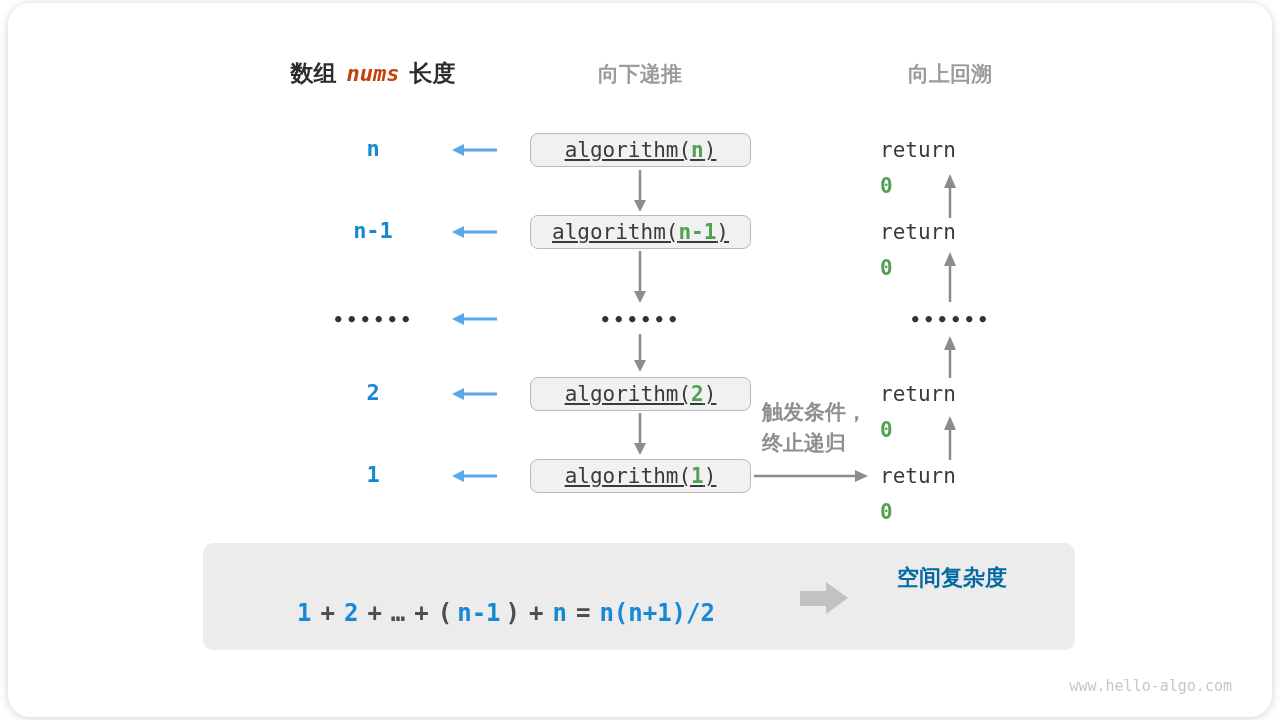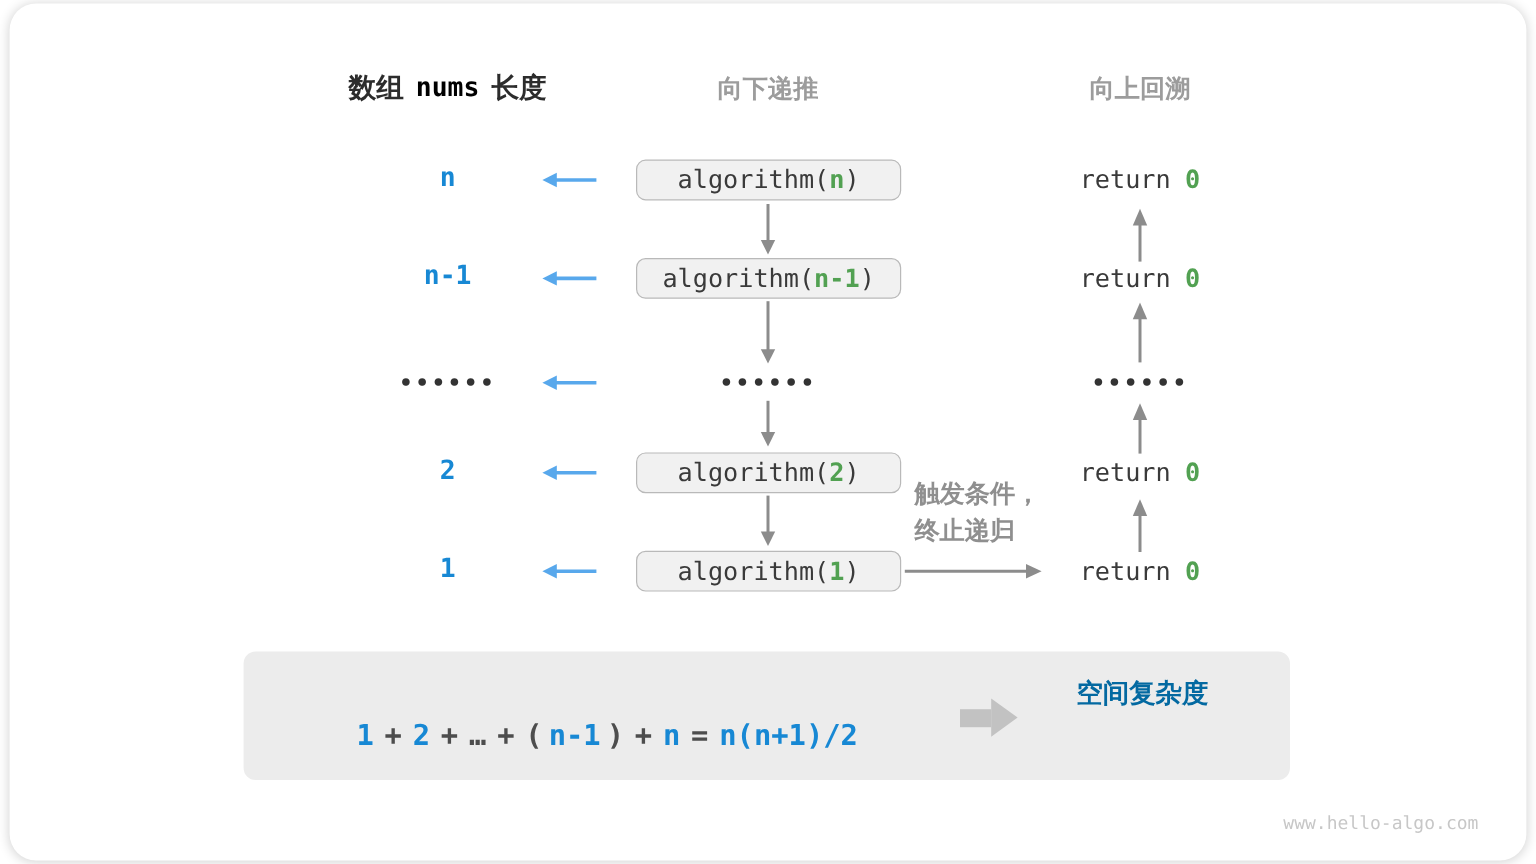"nums" .hdr-left .code { color: #000000 -> #c2410c; font-style: none -> italic }
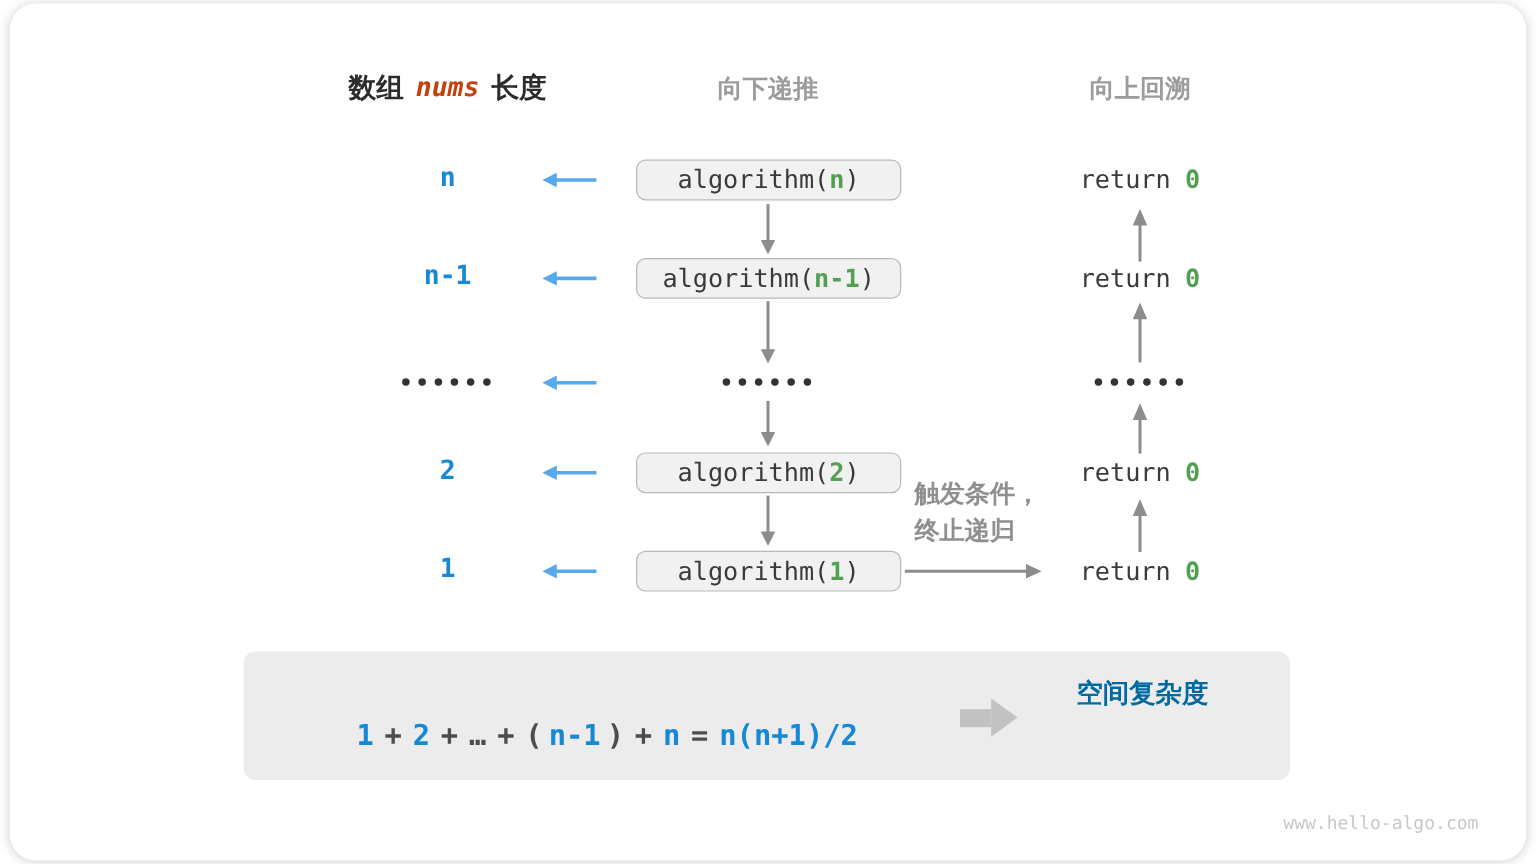"algorithm(" .callbox { text-decoration: none -> underline }
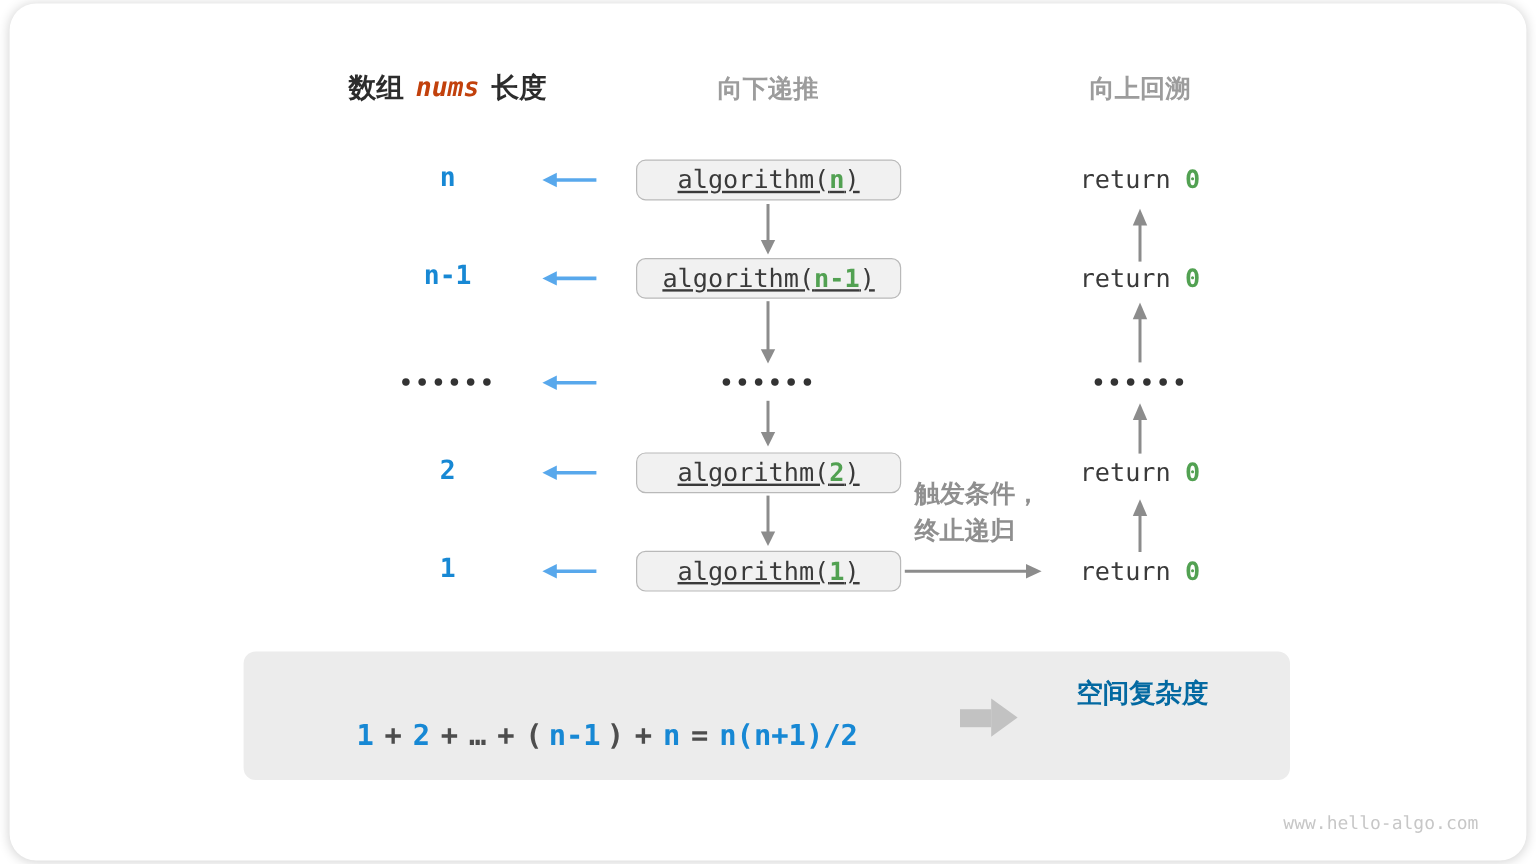"return" .ret { flex-direction: none -> column }
